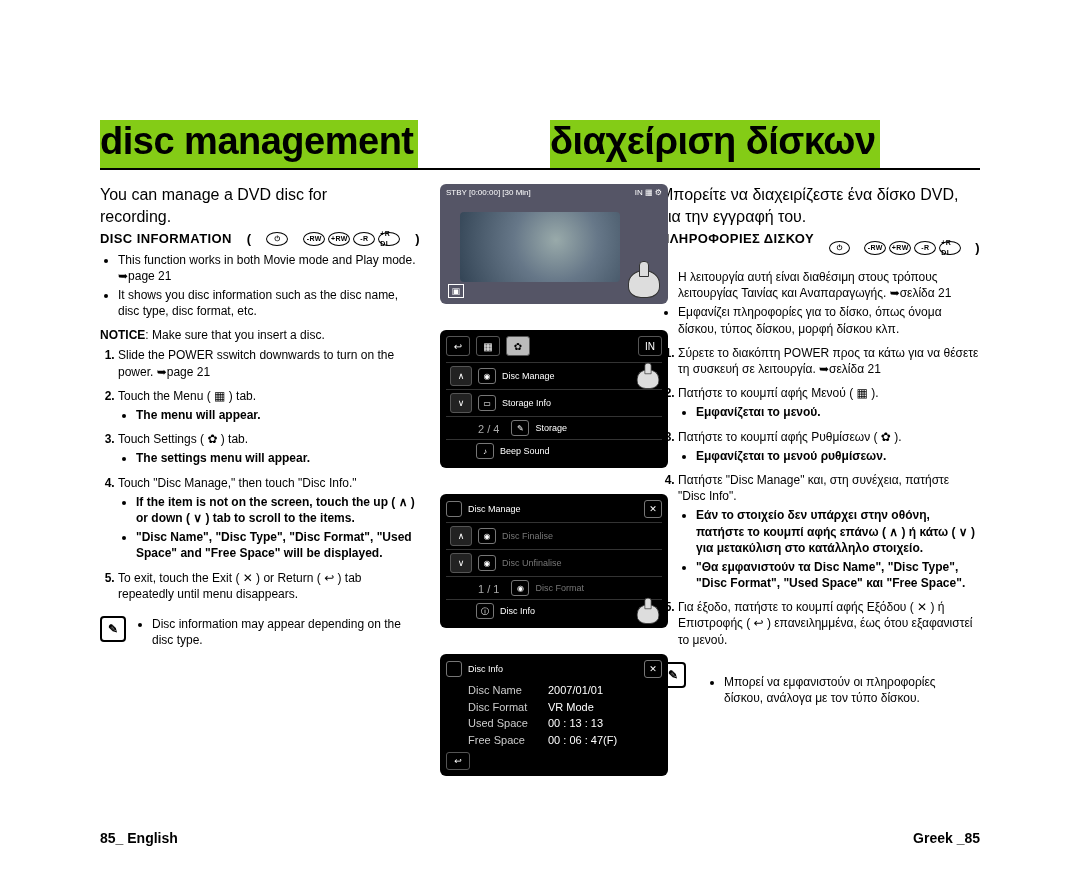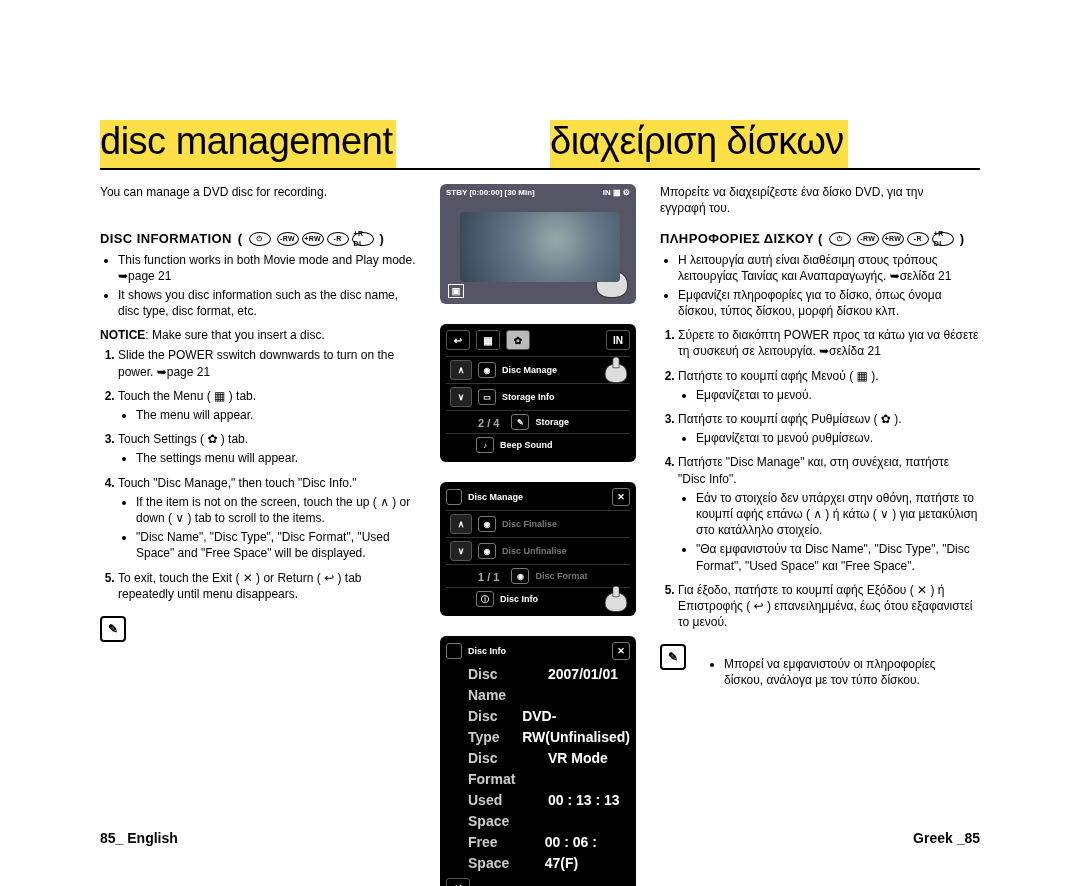"disc management" .title-left, .title-right { background: #fde047 -> #84cc16; font-weight: 400 -> 700 }
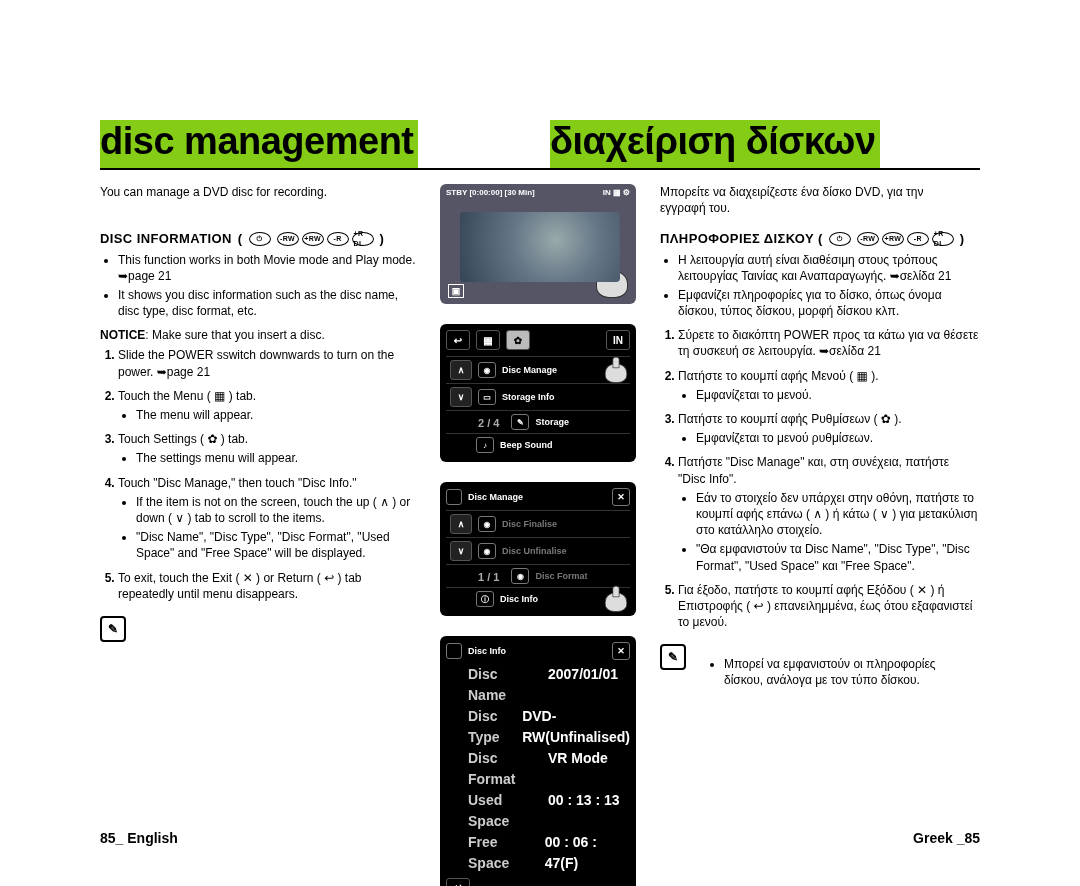"You can manage a DVD" .intro-left, .intro-right { font-size: 12px -> 16px }
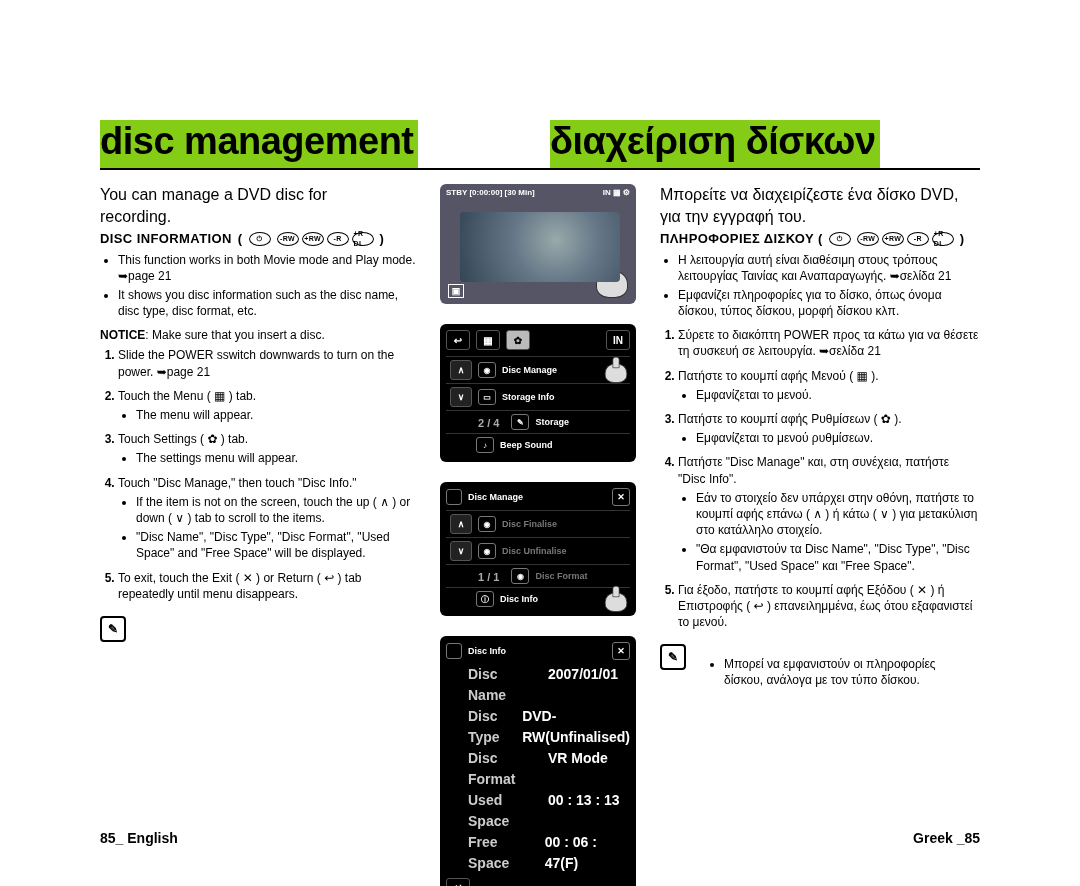"STBY [0:00:00] [30 Min]" .shot { font-weight: bold -> none; margin-bottom: 20px -> 26px; width: 196px -> 228px }
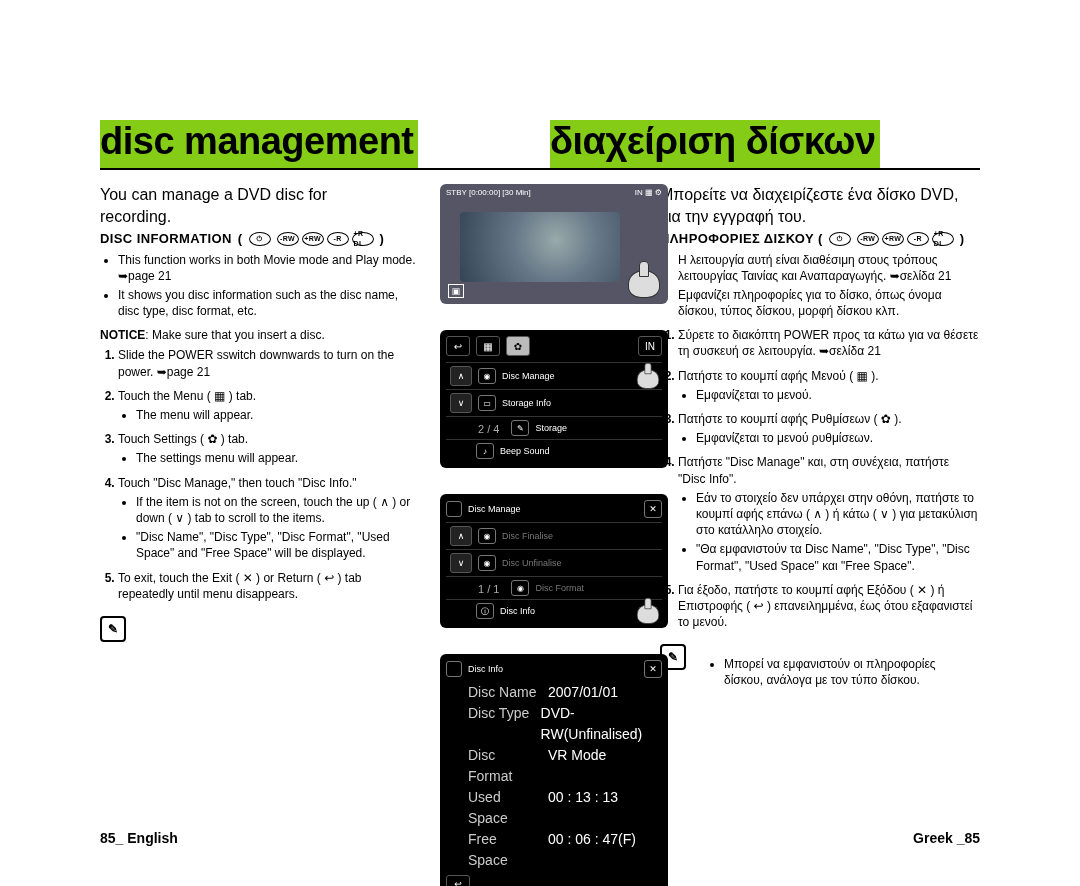"DISC INFORMATION" .section-head { gap: 6px -> 14px; justify-content: none -> space-between }
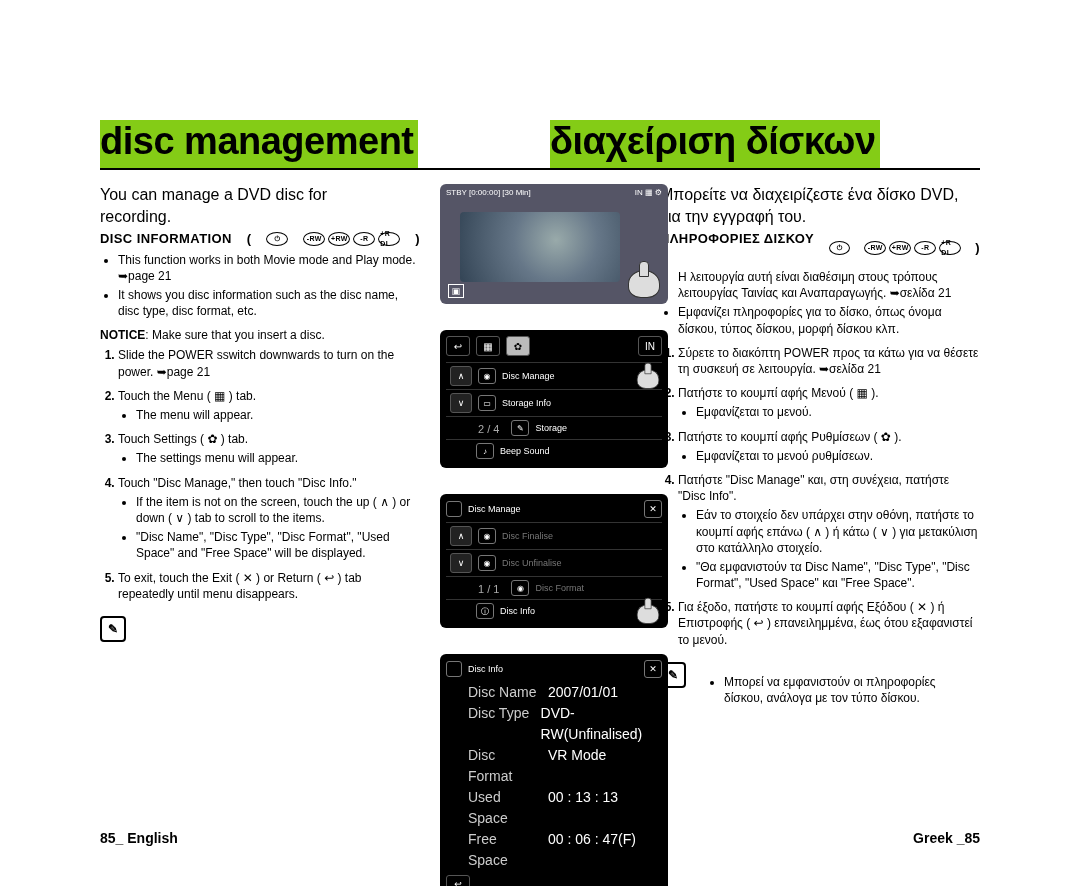"The menu will appear." ul.sub { font-weight: normal -> bold }
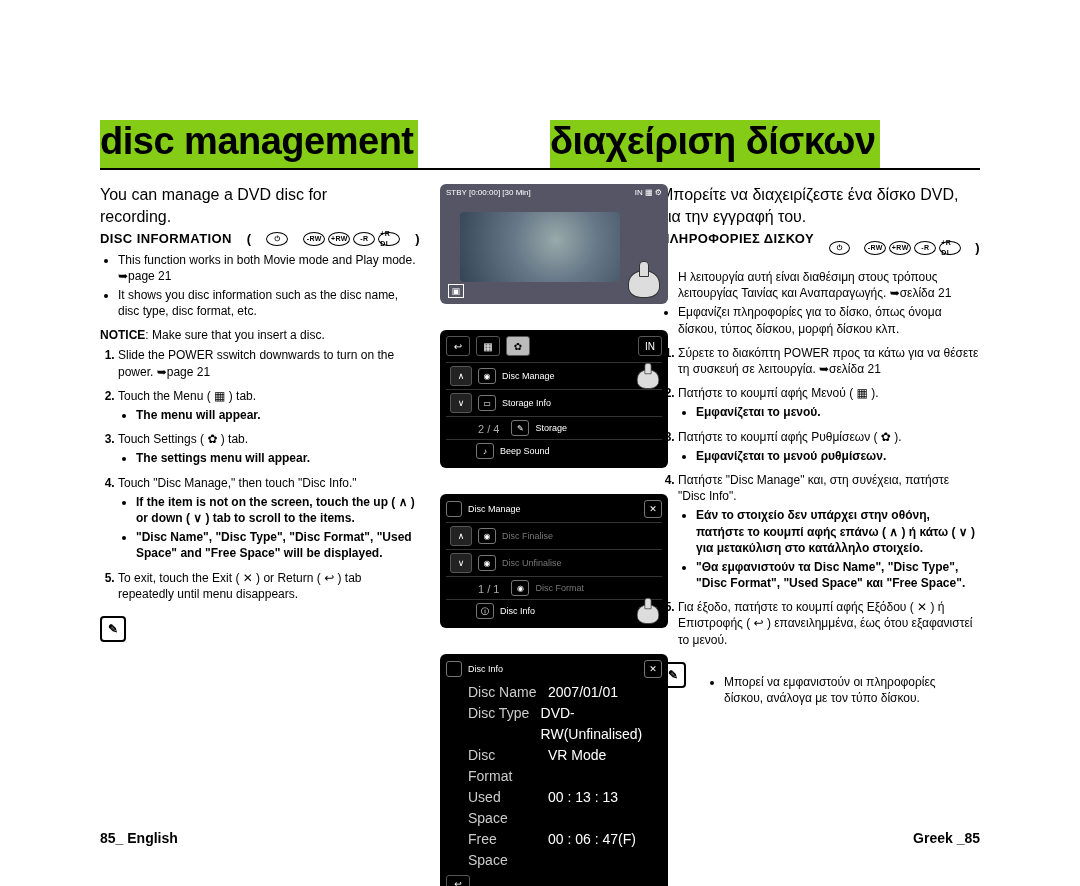"Disc information may appear depending" ul.bullets { html: none -> <ul> <li>Disc information may appear depending on the disc type.</li> </ul> }
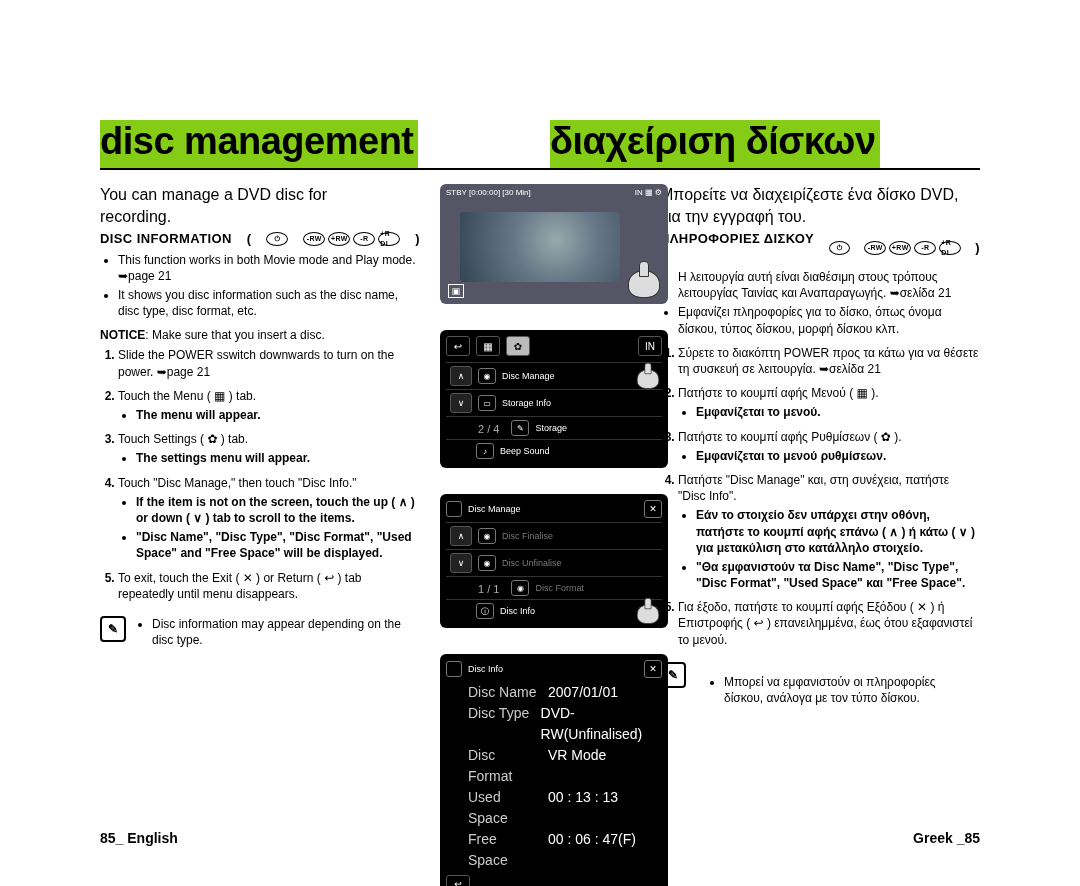"Disc Name" .info-table { font-size: 14px -> 11px }
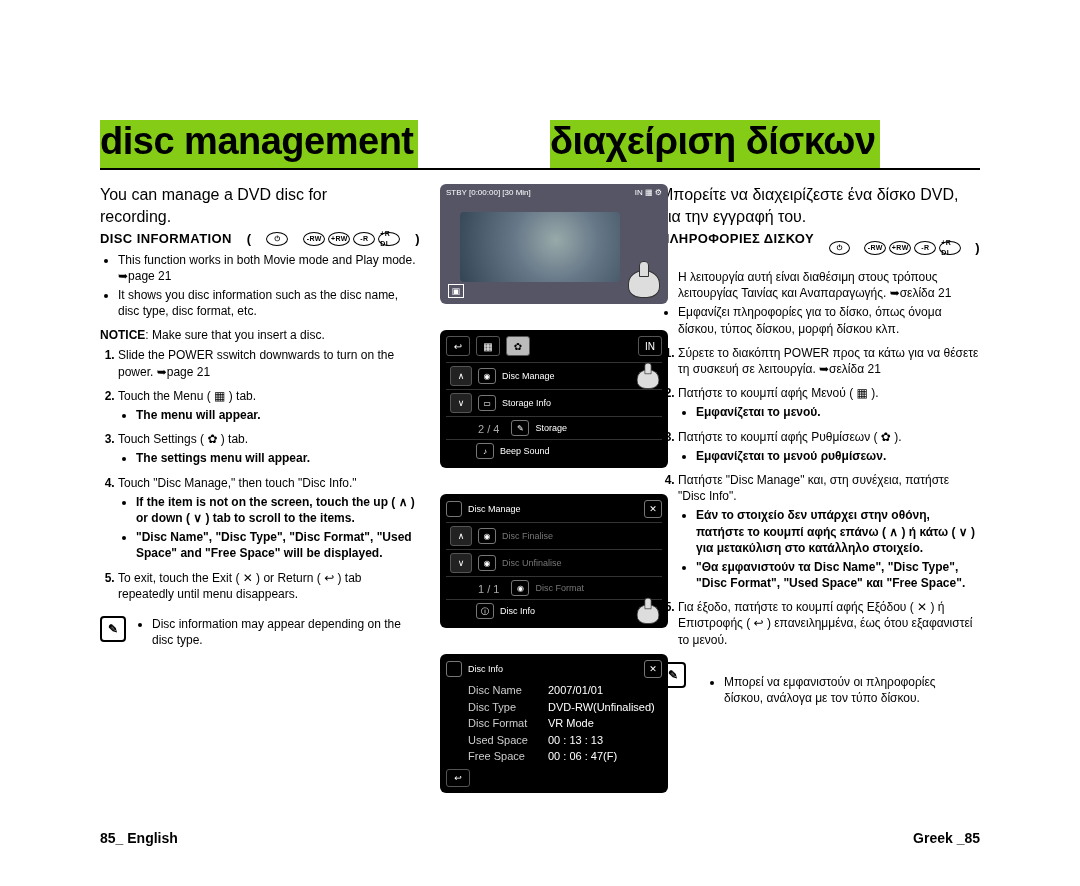"Disc Type" div.irow { html: <div> <span>Disc Type</span> <span>DVD-RW(Unfinalised)</span> </div> -> none }
